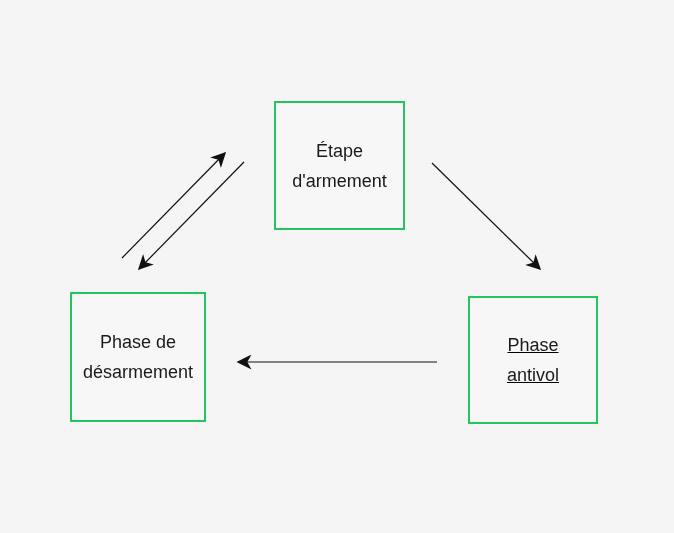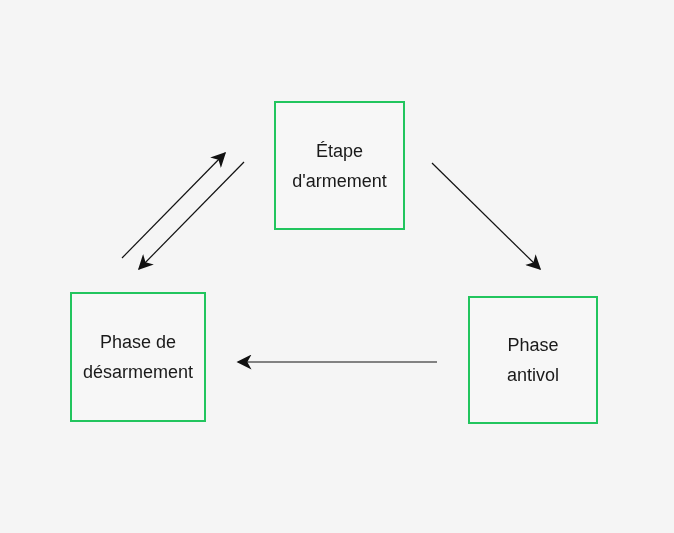"Phase" .node-antivol { text-decoration: none -> underline }
